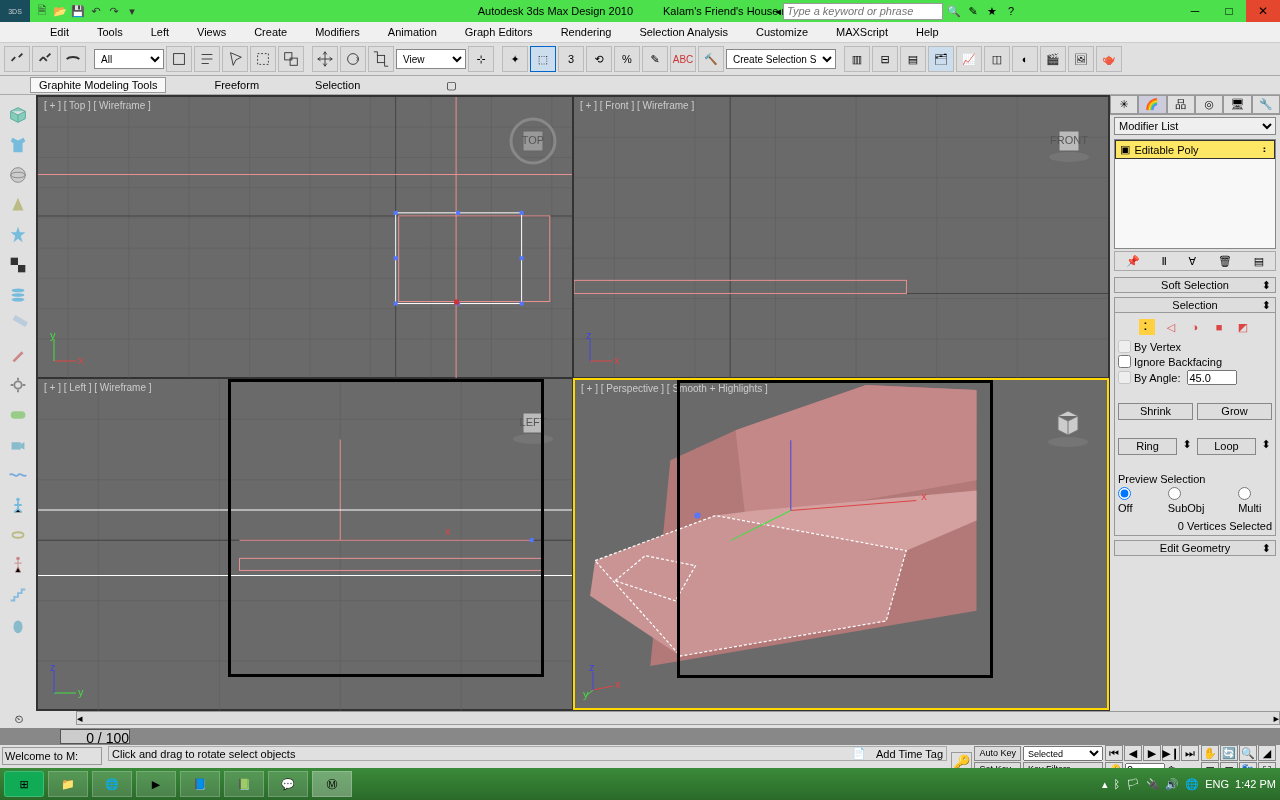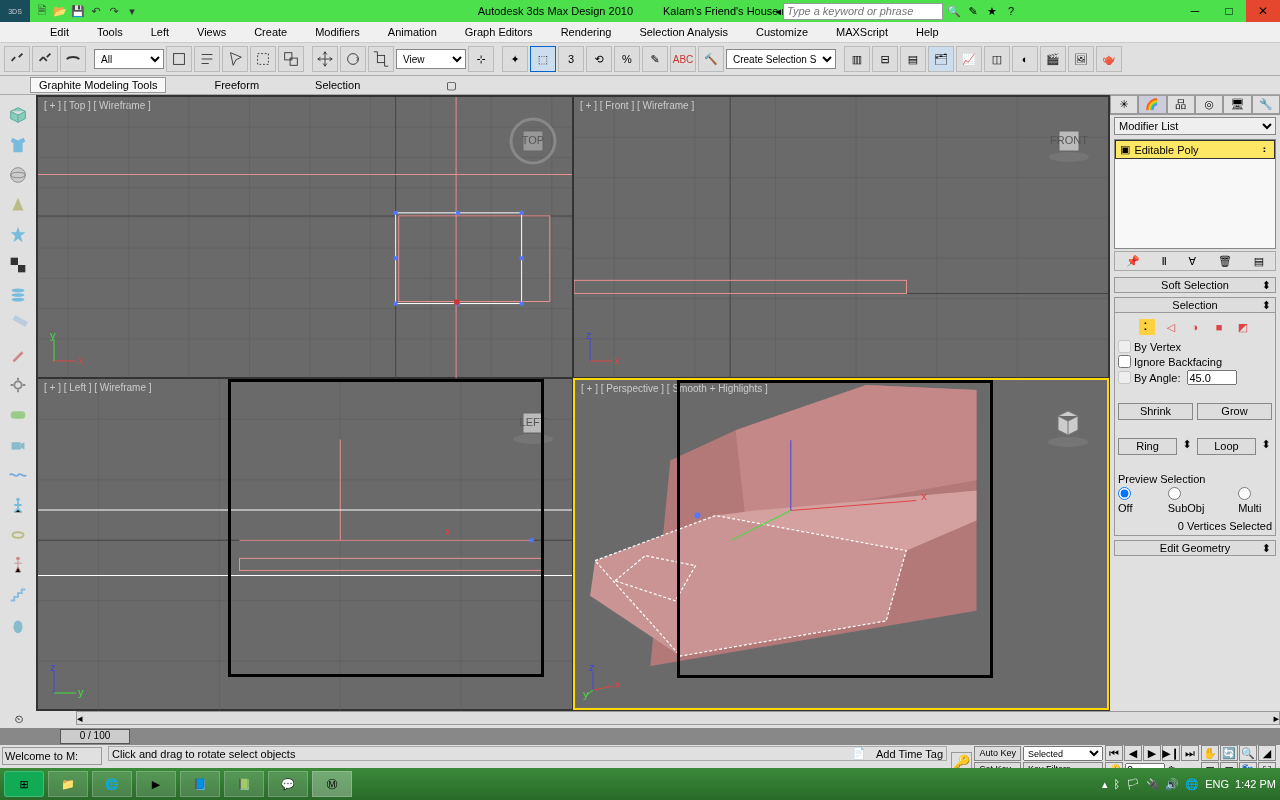"0 / 100" .tl-thumb { font-size: 10px -> 14px; text-align: center -> right }
